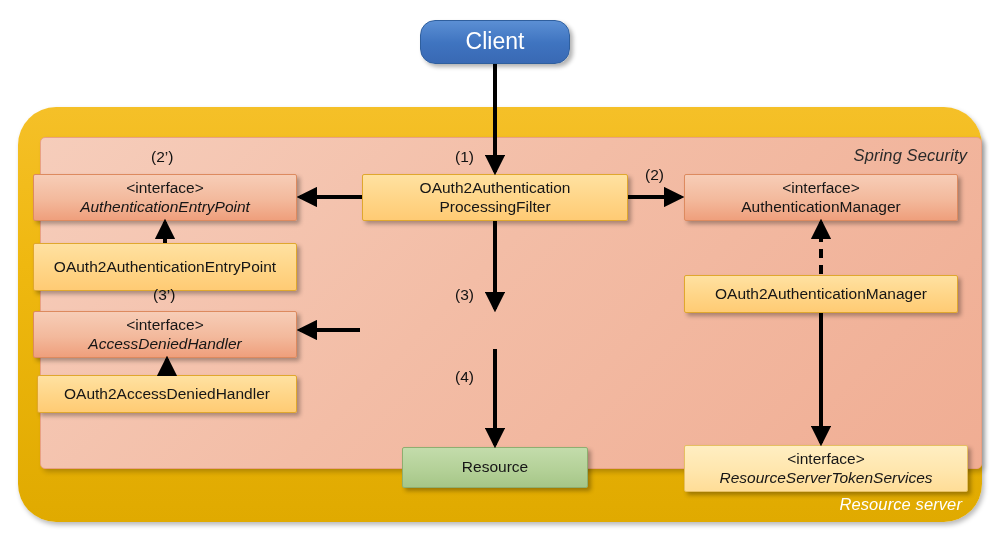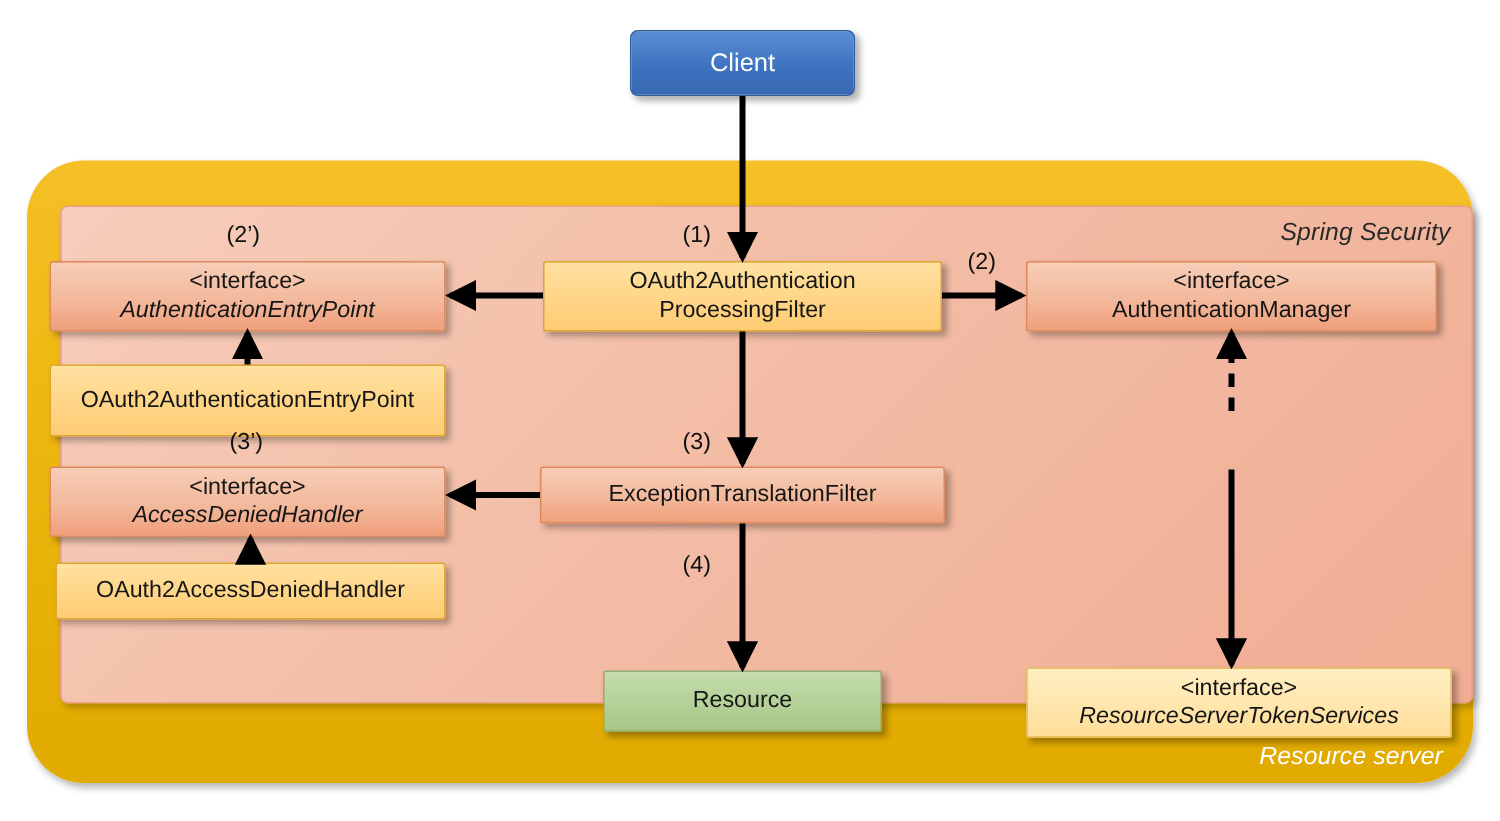"Client" .theme-client { border-radius: 5px -> 15px; font-size: 17px -> 23px }
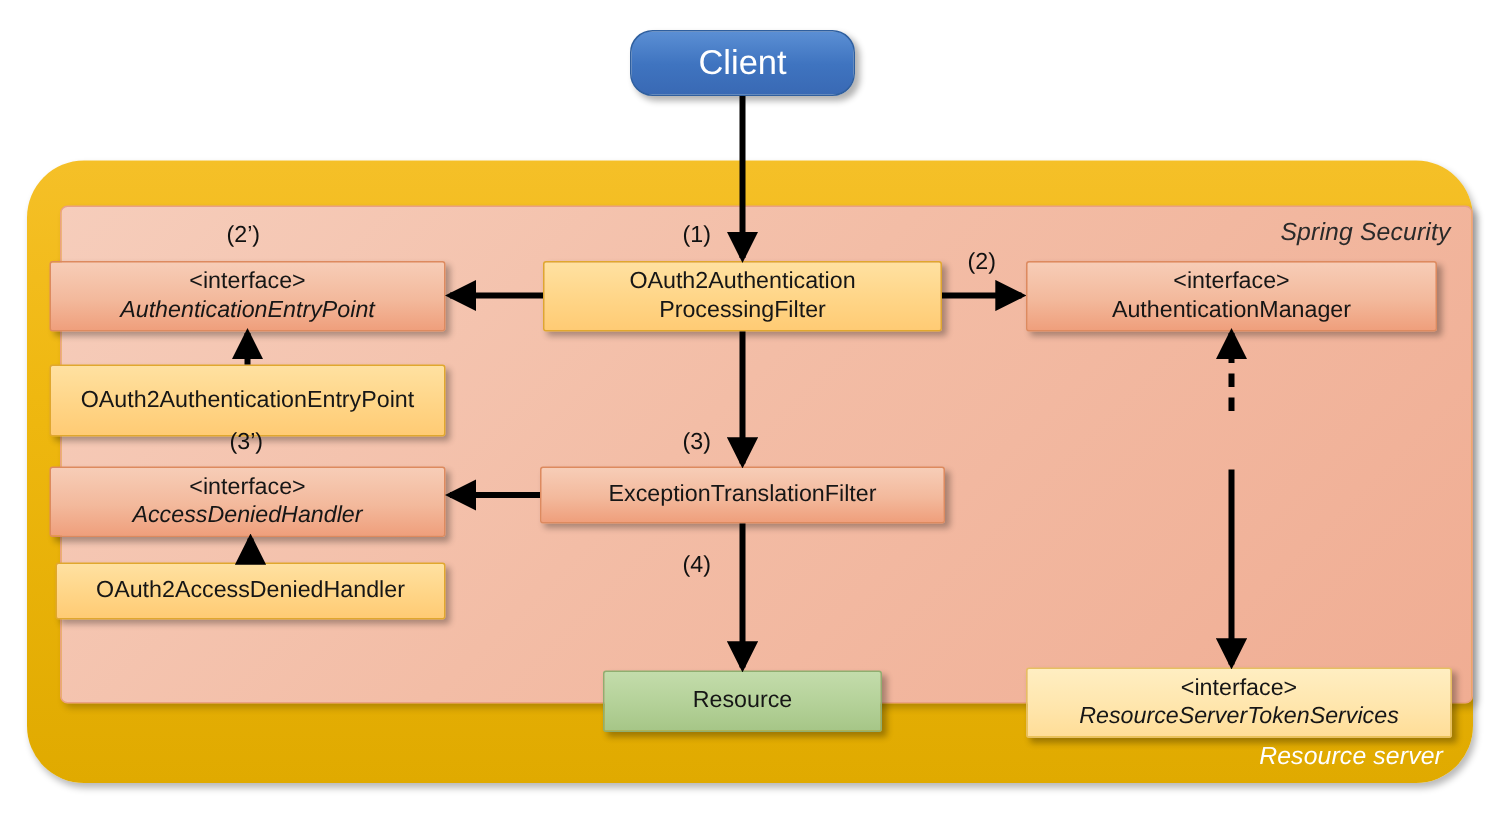"OAuth2AuthenticationManager" div.node { html: none -> <div> <span>OAuth2AuthenticationManager</span> </div> }
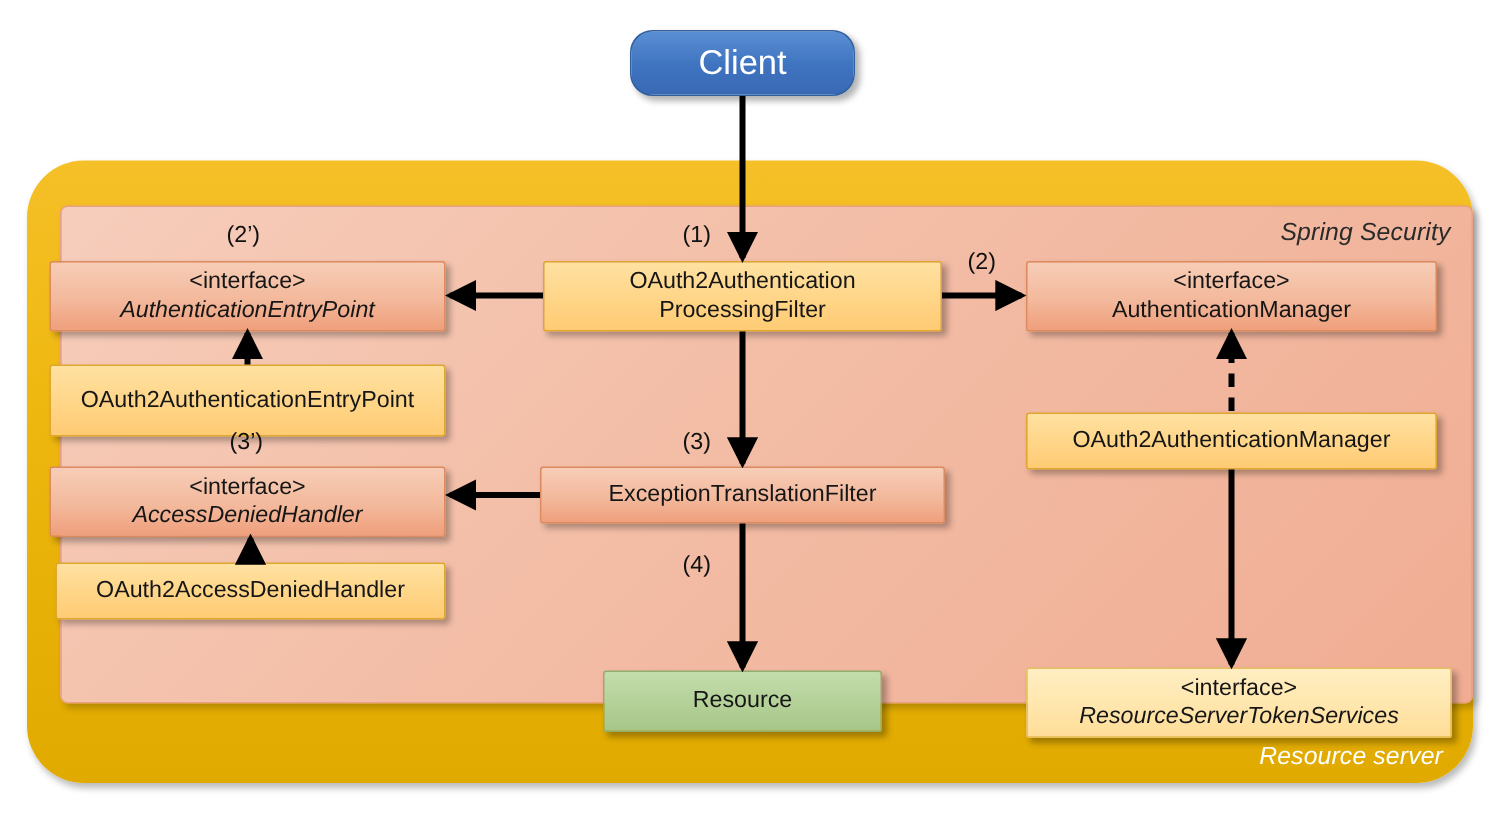"ExceptionTranslationFilter" div.node { html: <div> <span>ExceptionTranslationFilter</span> </div> -> none }
